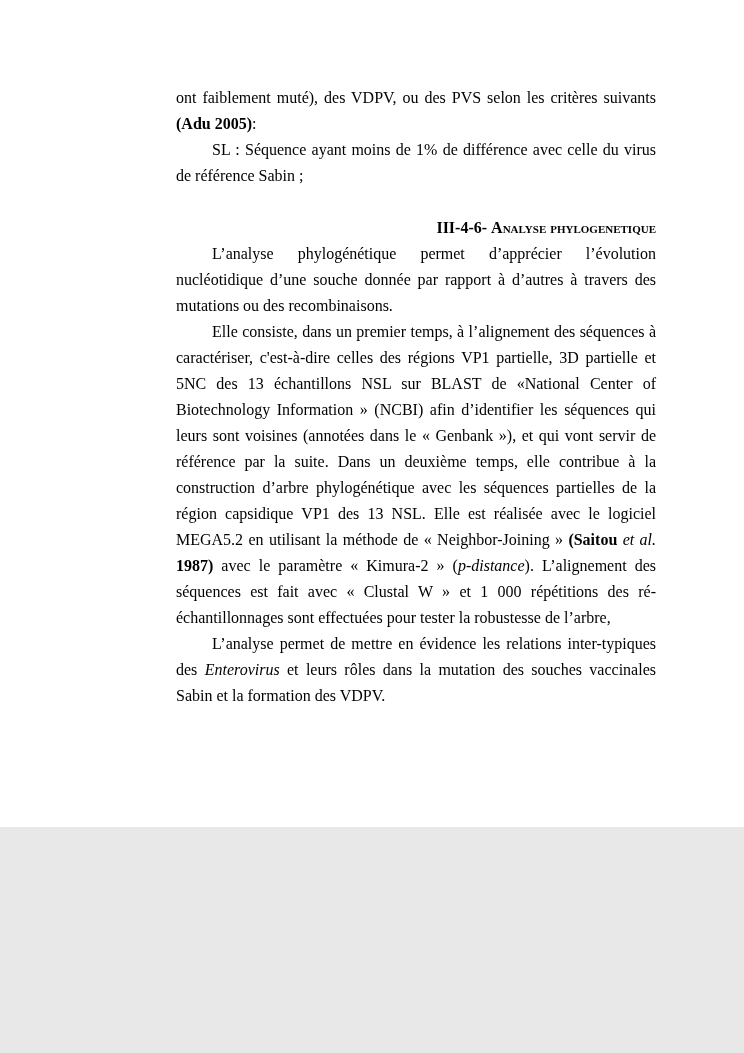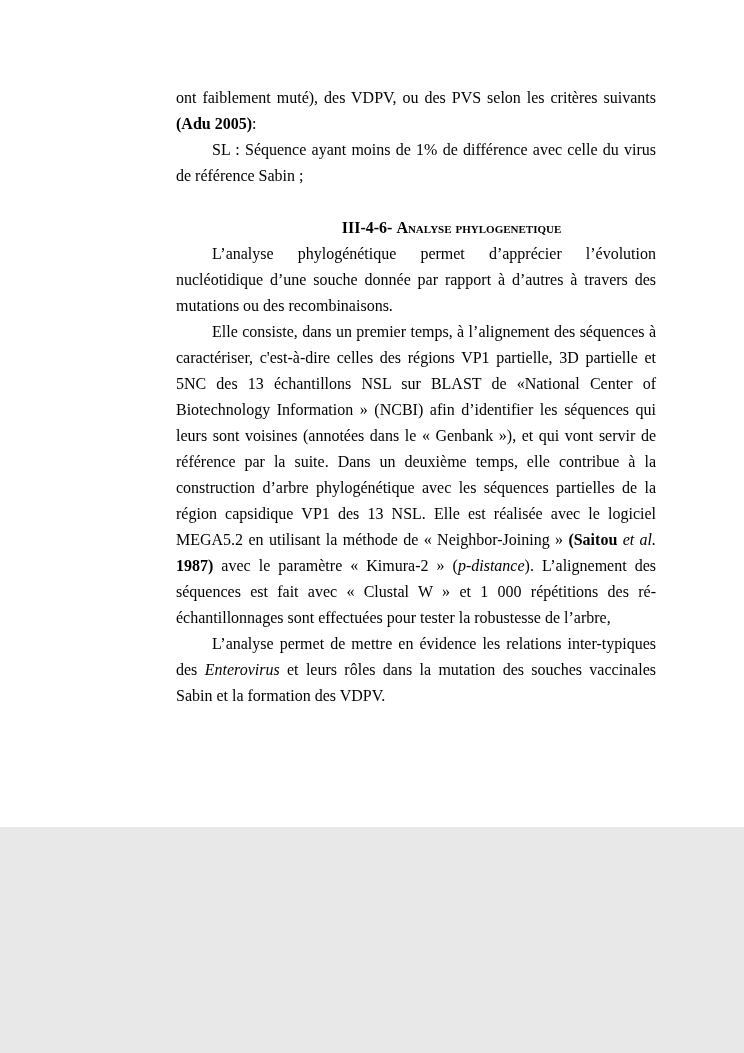"III-4-6- Analyse phylogenetique" .heading { text-align: center -> right }
